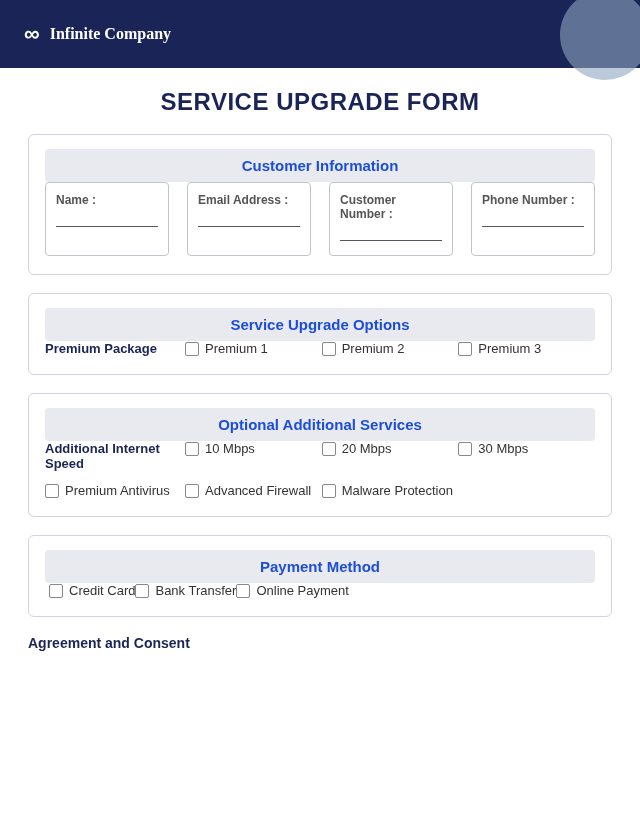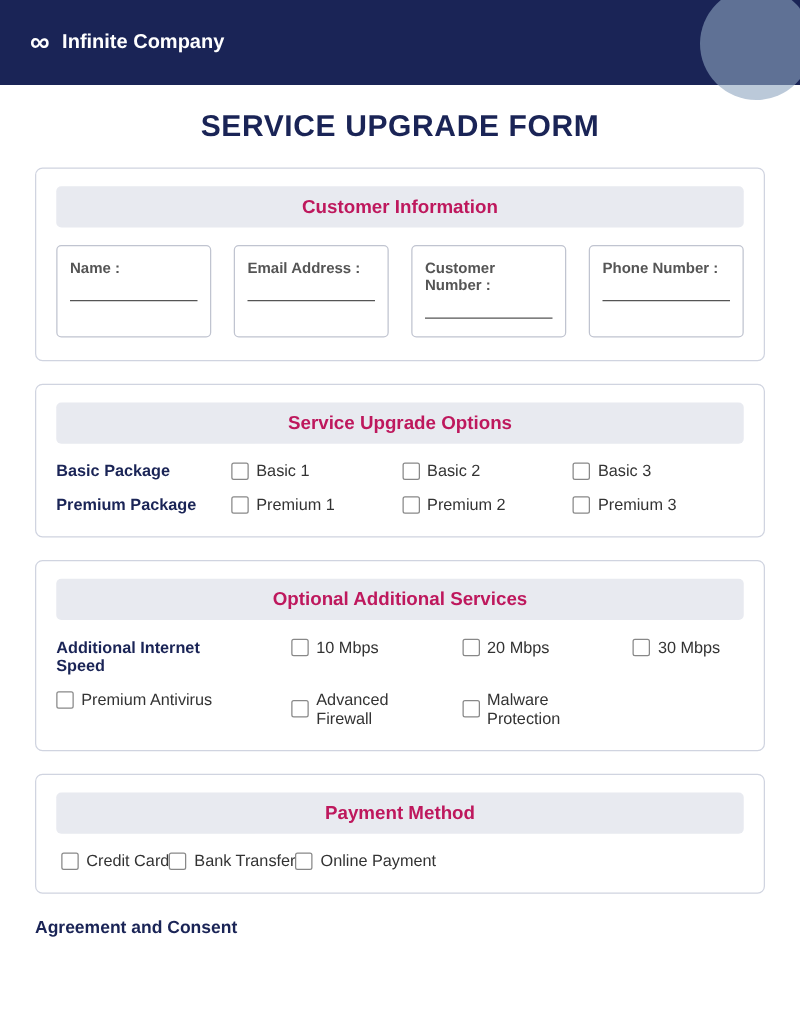"Infinite Company" .header-company-name { font-family: none -> Liberation Serif, serif }
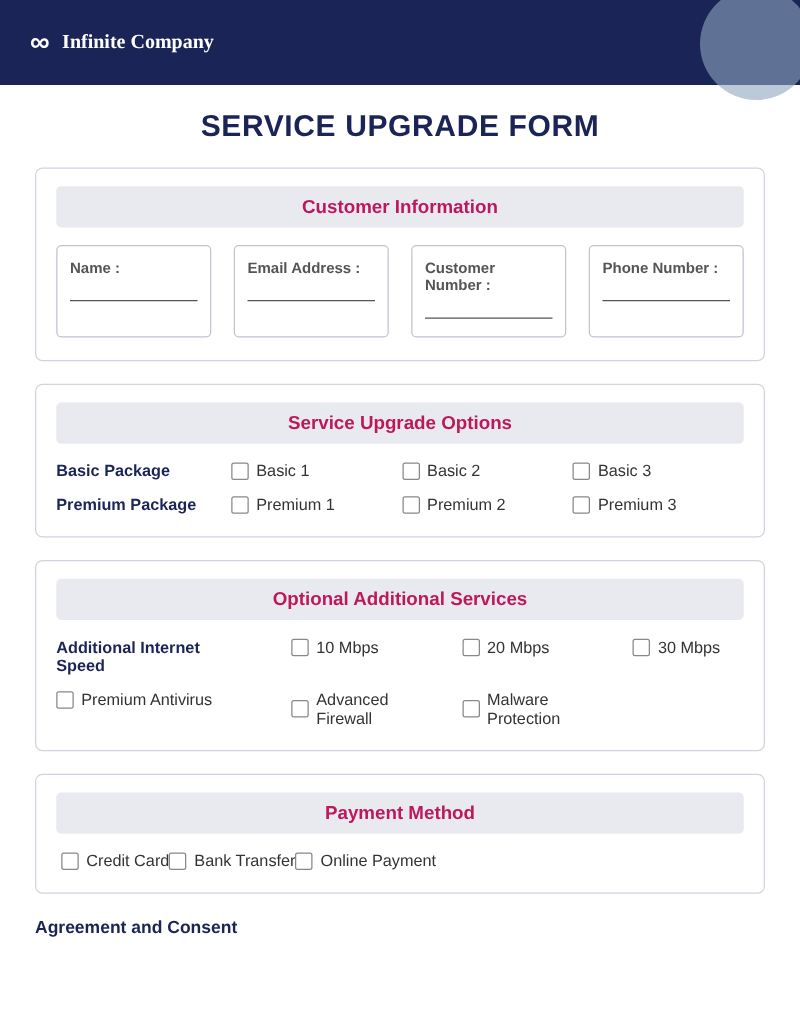"Customer Information" .section-header { color: #be185d -> #1d4ed8; margin-bottom: 14px -> 0 }
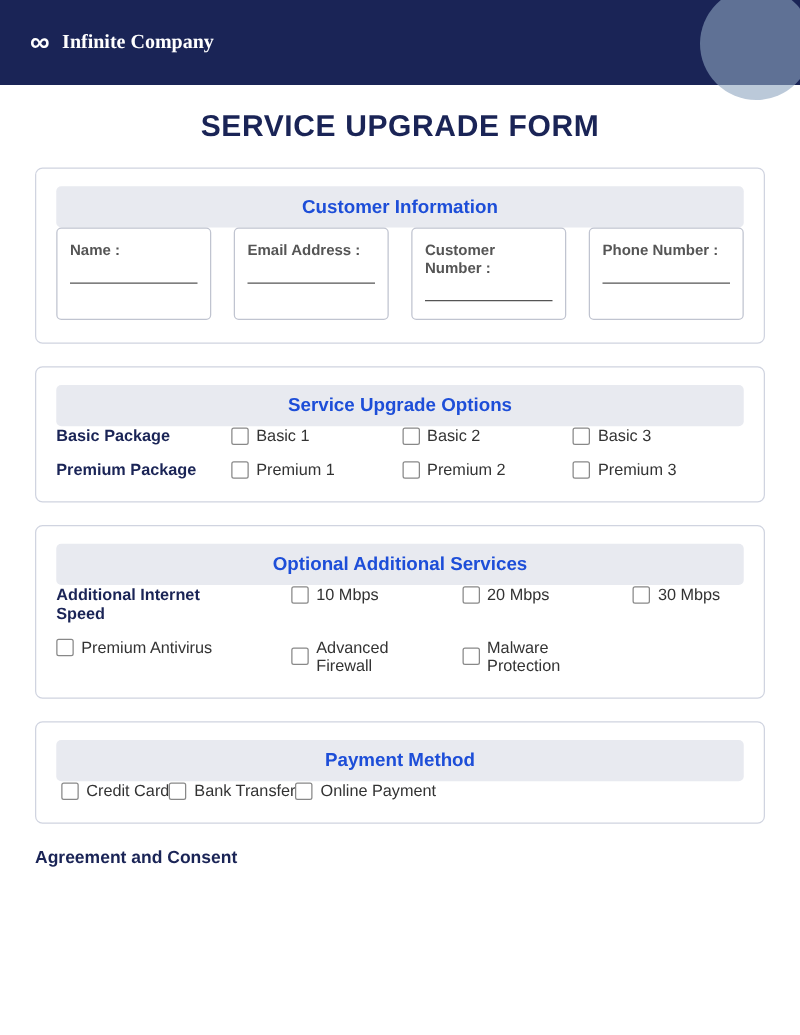"Basic Package" div.service-row { html: <div> <span>Basic Package</span> <div> <div></div> <span>Basic 1</span> </div> <div> <div></div> <span>Basic 2</span> </div> <div> <div></div> <span>Basic 3</span> </div> </div> -> none }
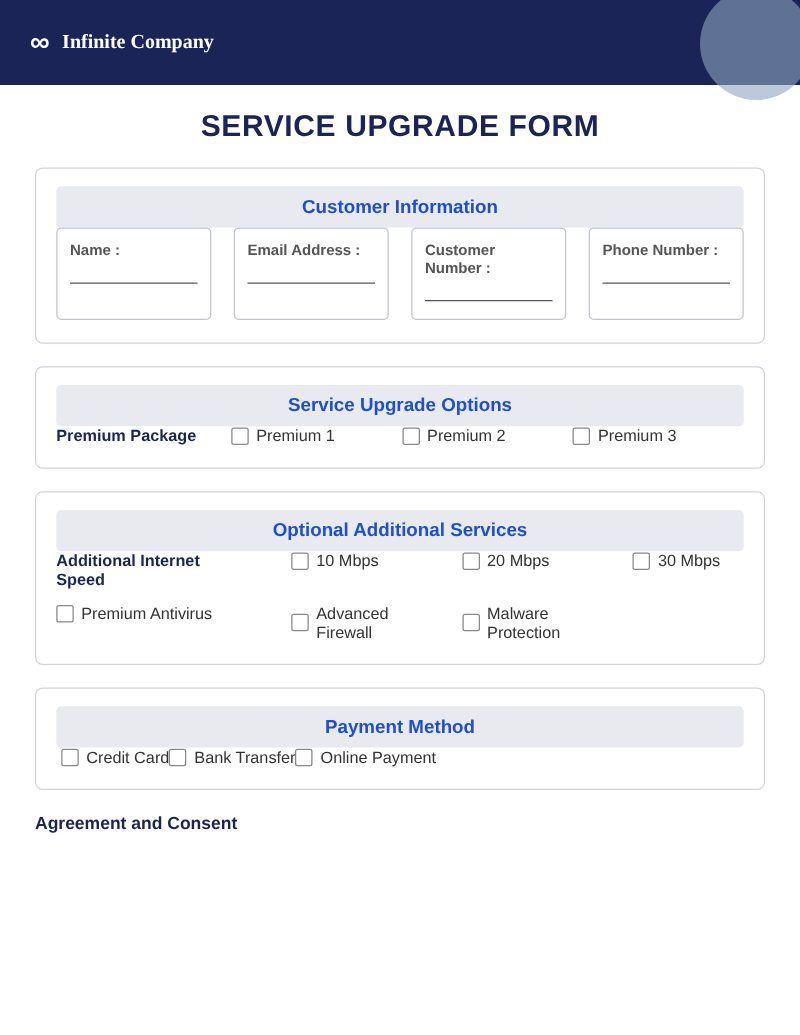"Additional Internet Speed" .optional-row { gap: 48px -> none }
